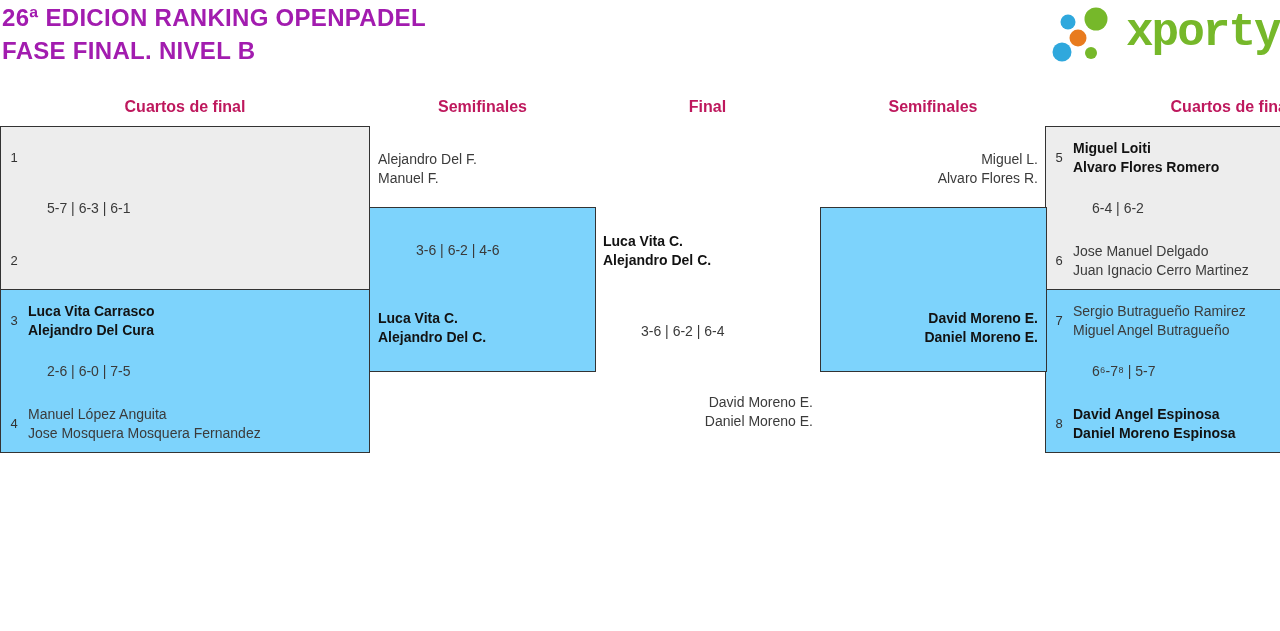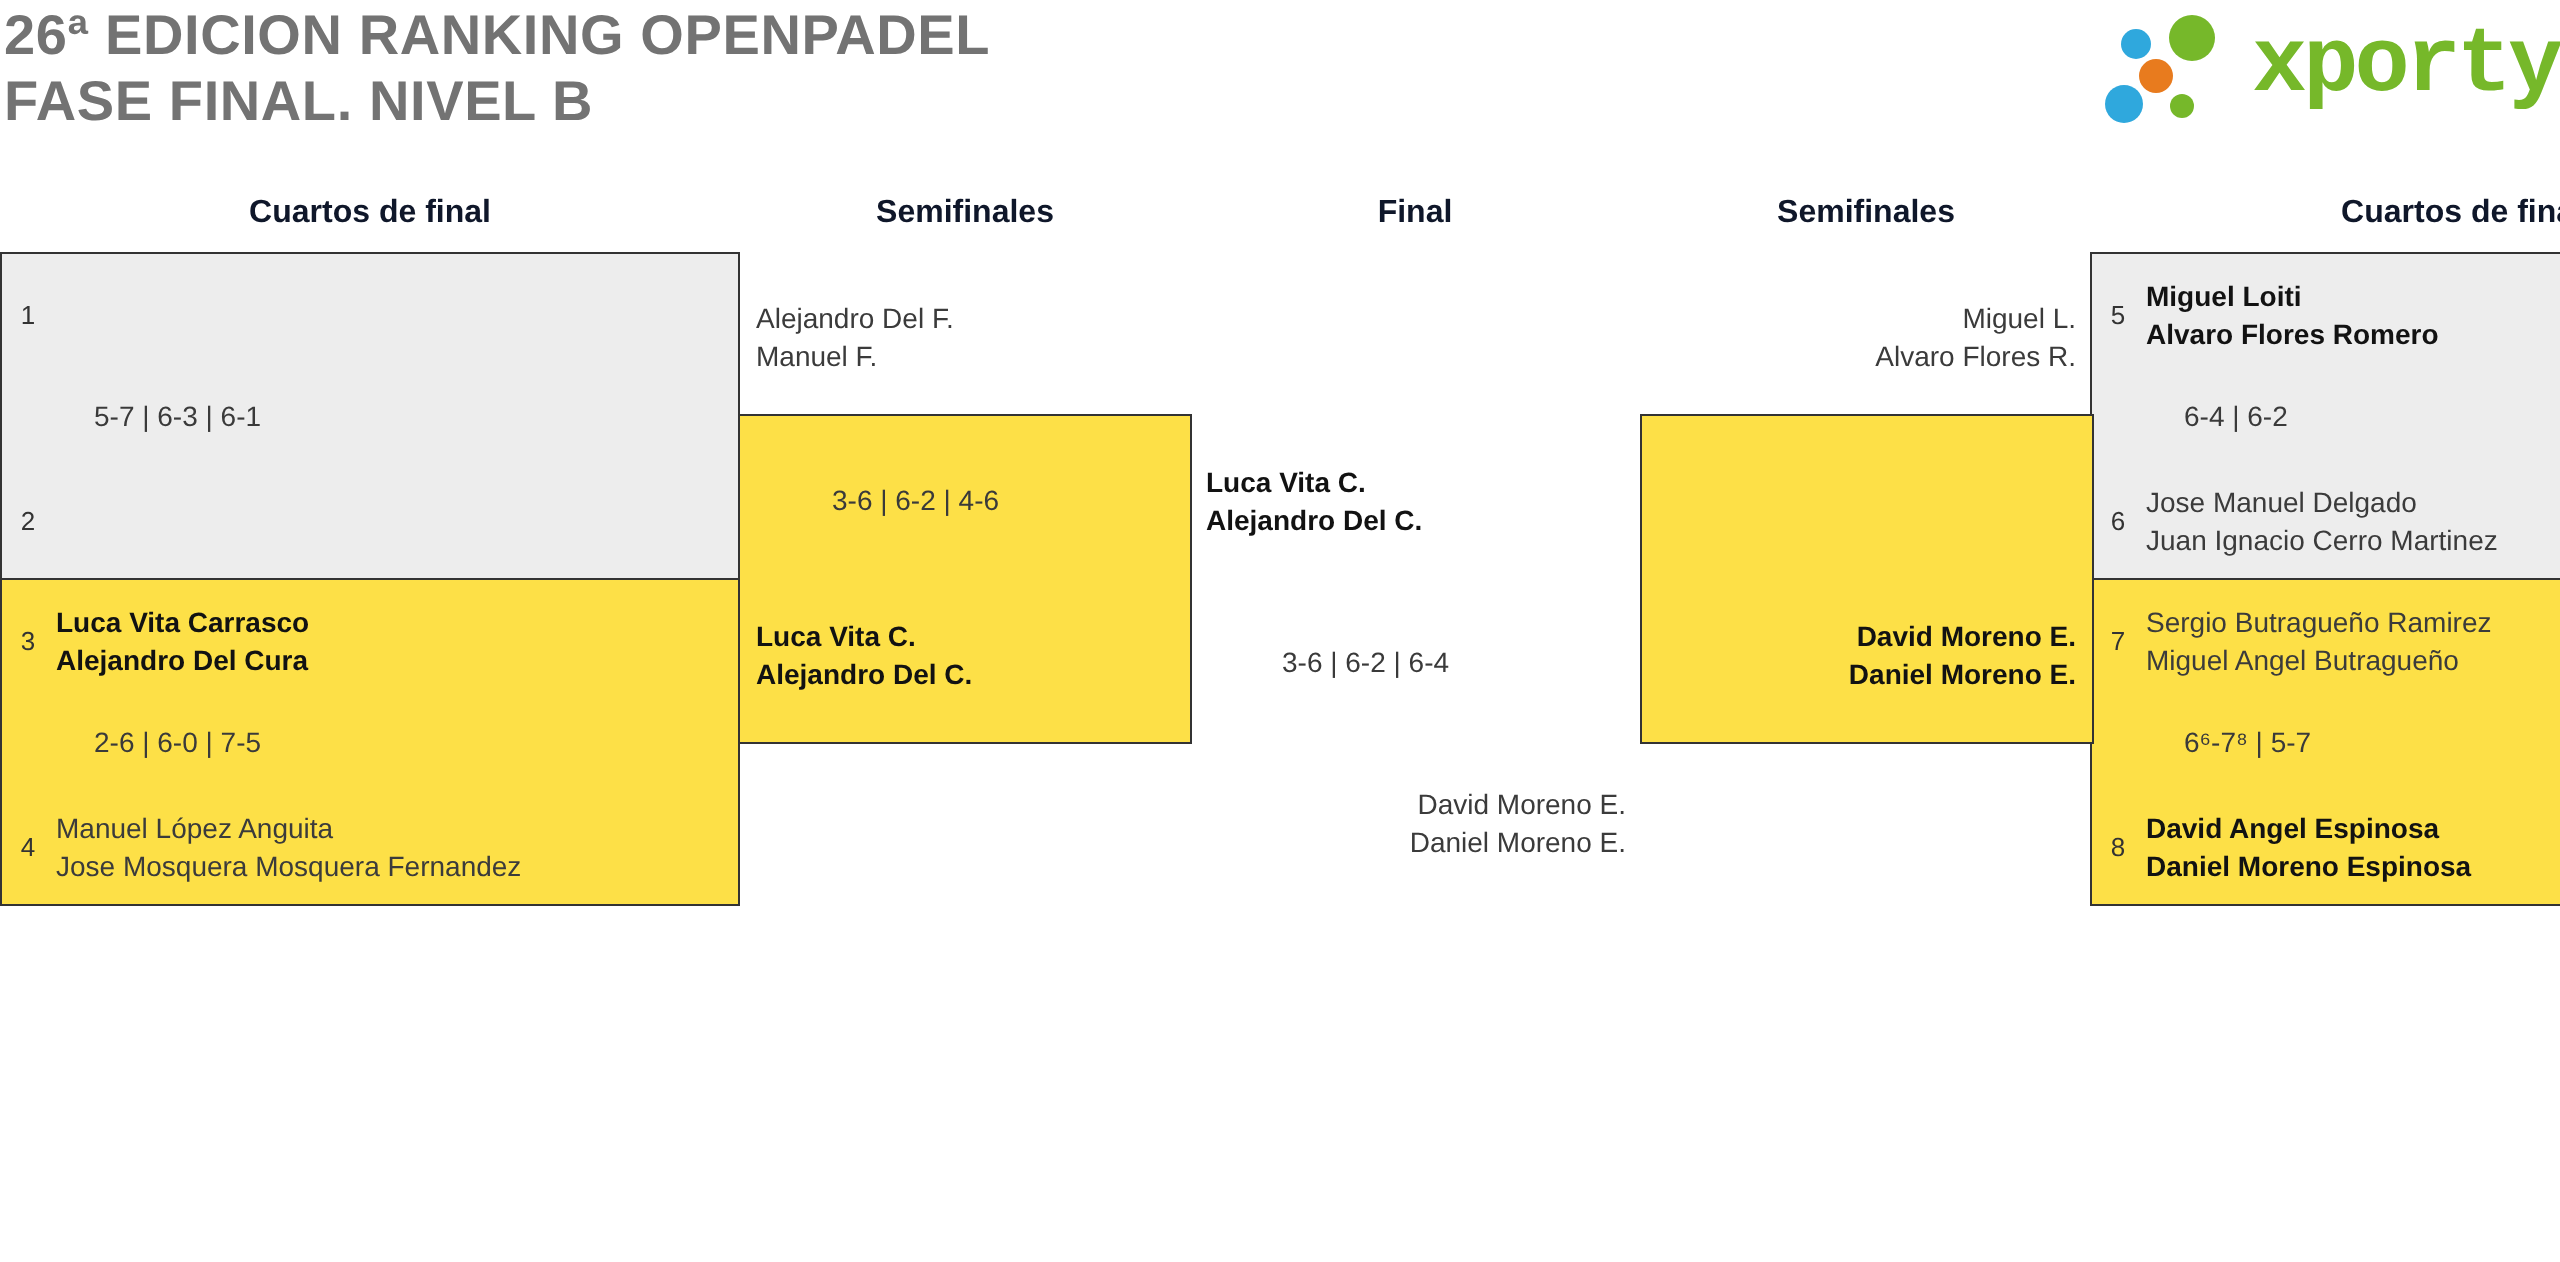"26ª EDICION RANKING OPENPADEL" .title { color: #737373 -> #a21caf; font-size: 28px -> 24px }
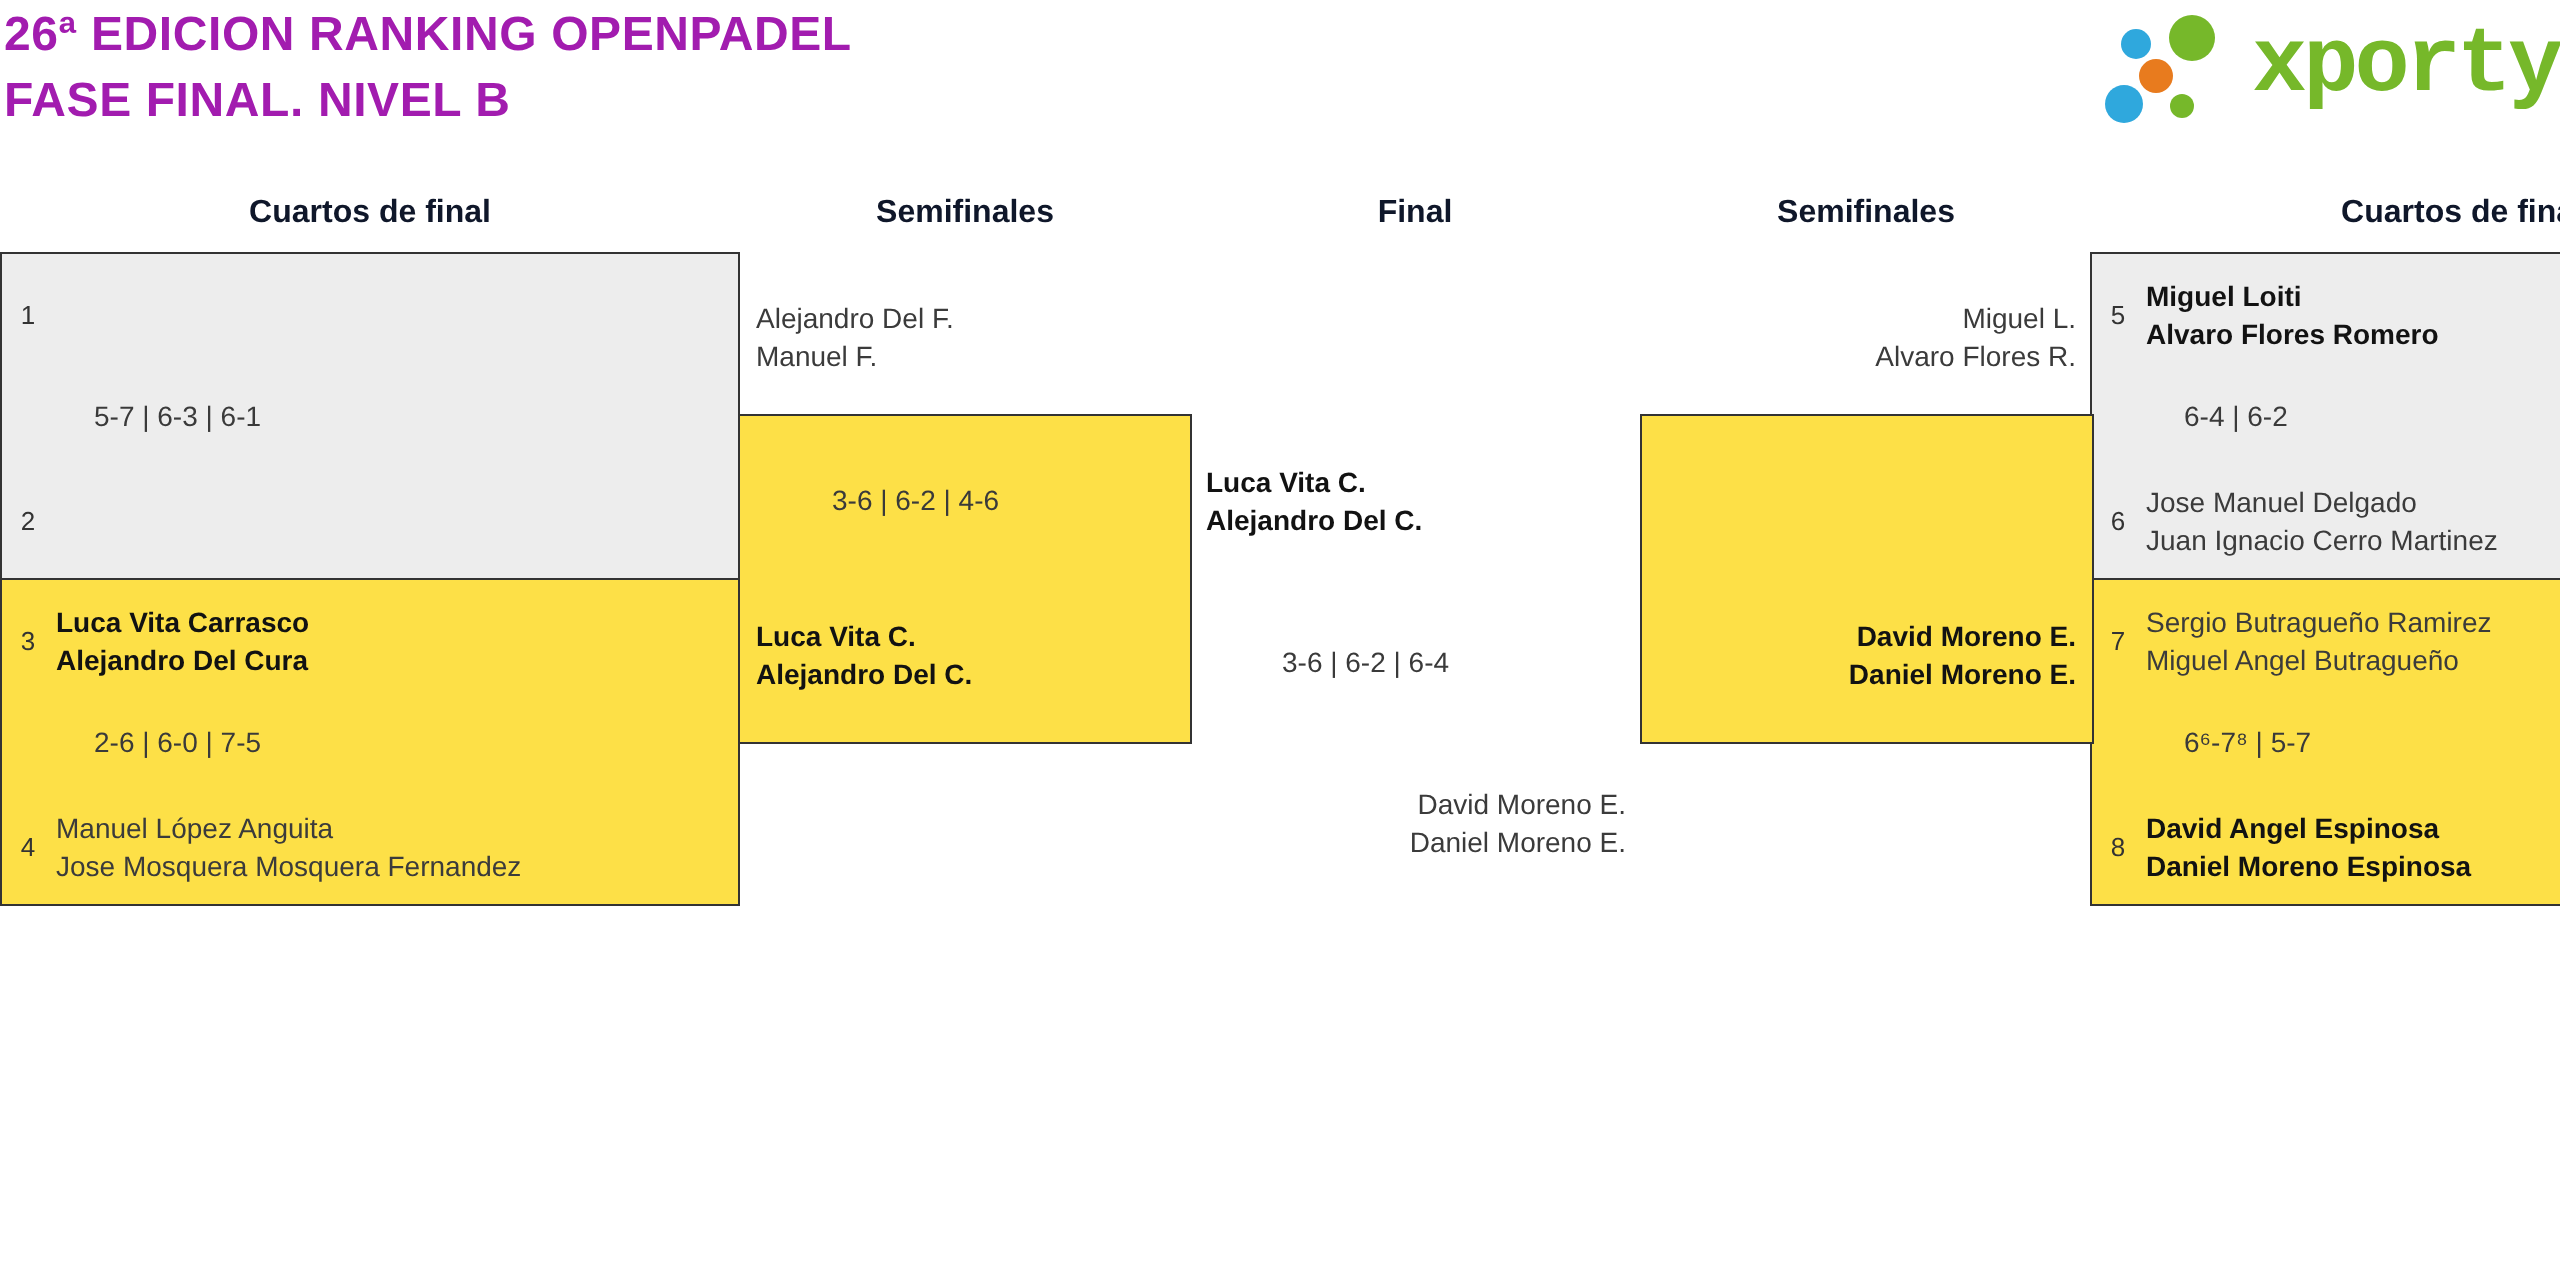"Cuartos de final" .round-label { color: #0f172a -> #be185d }
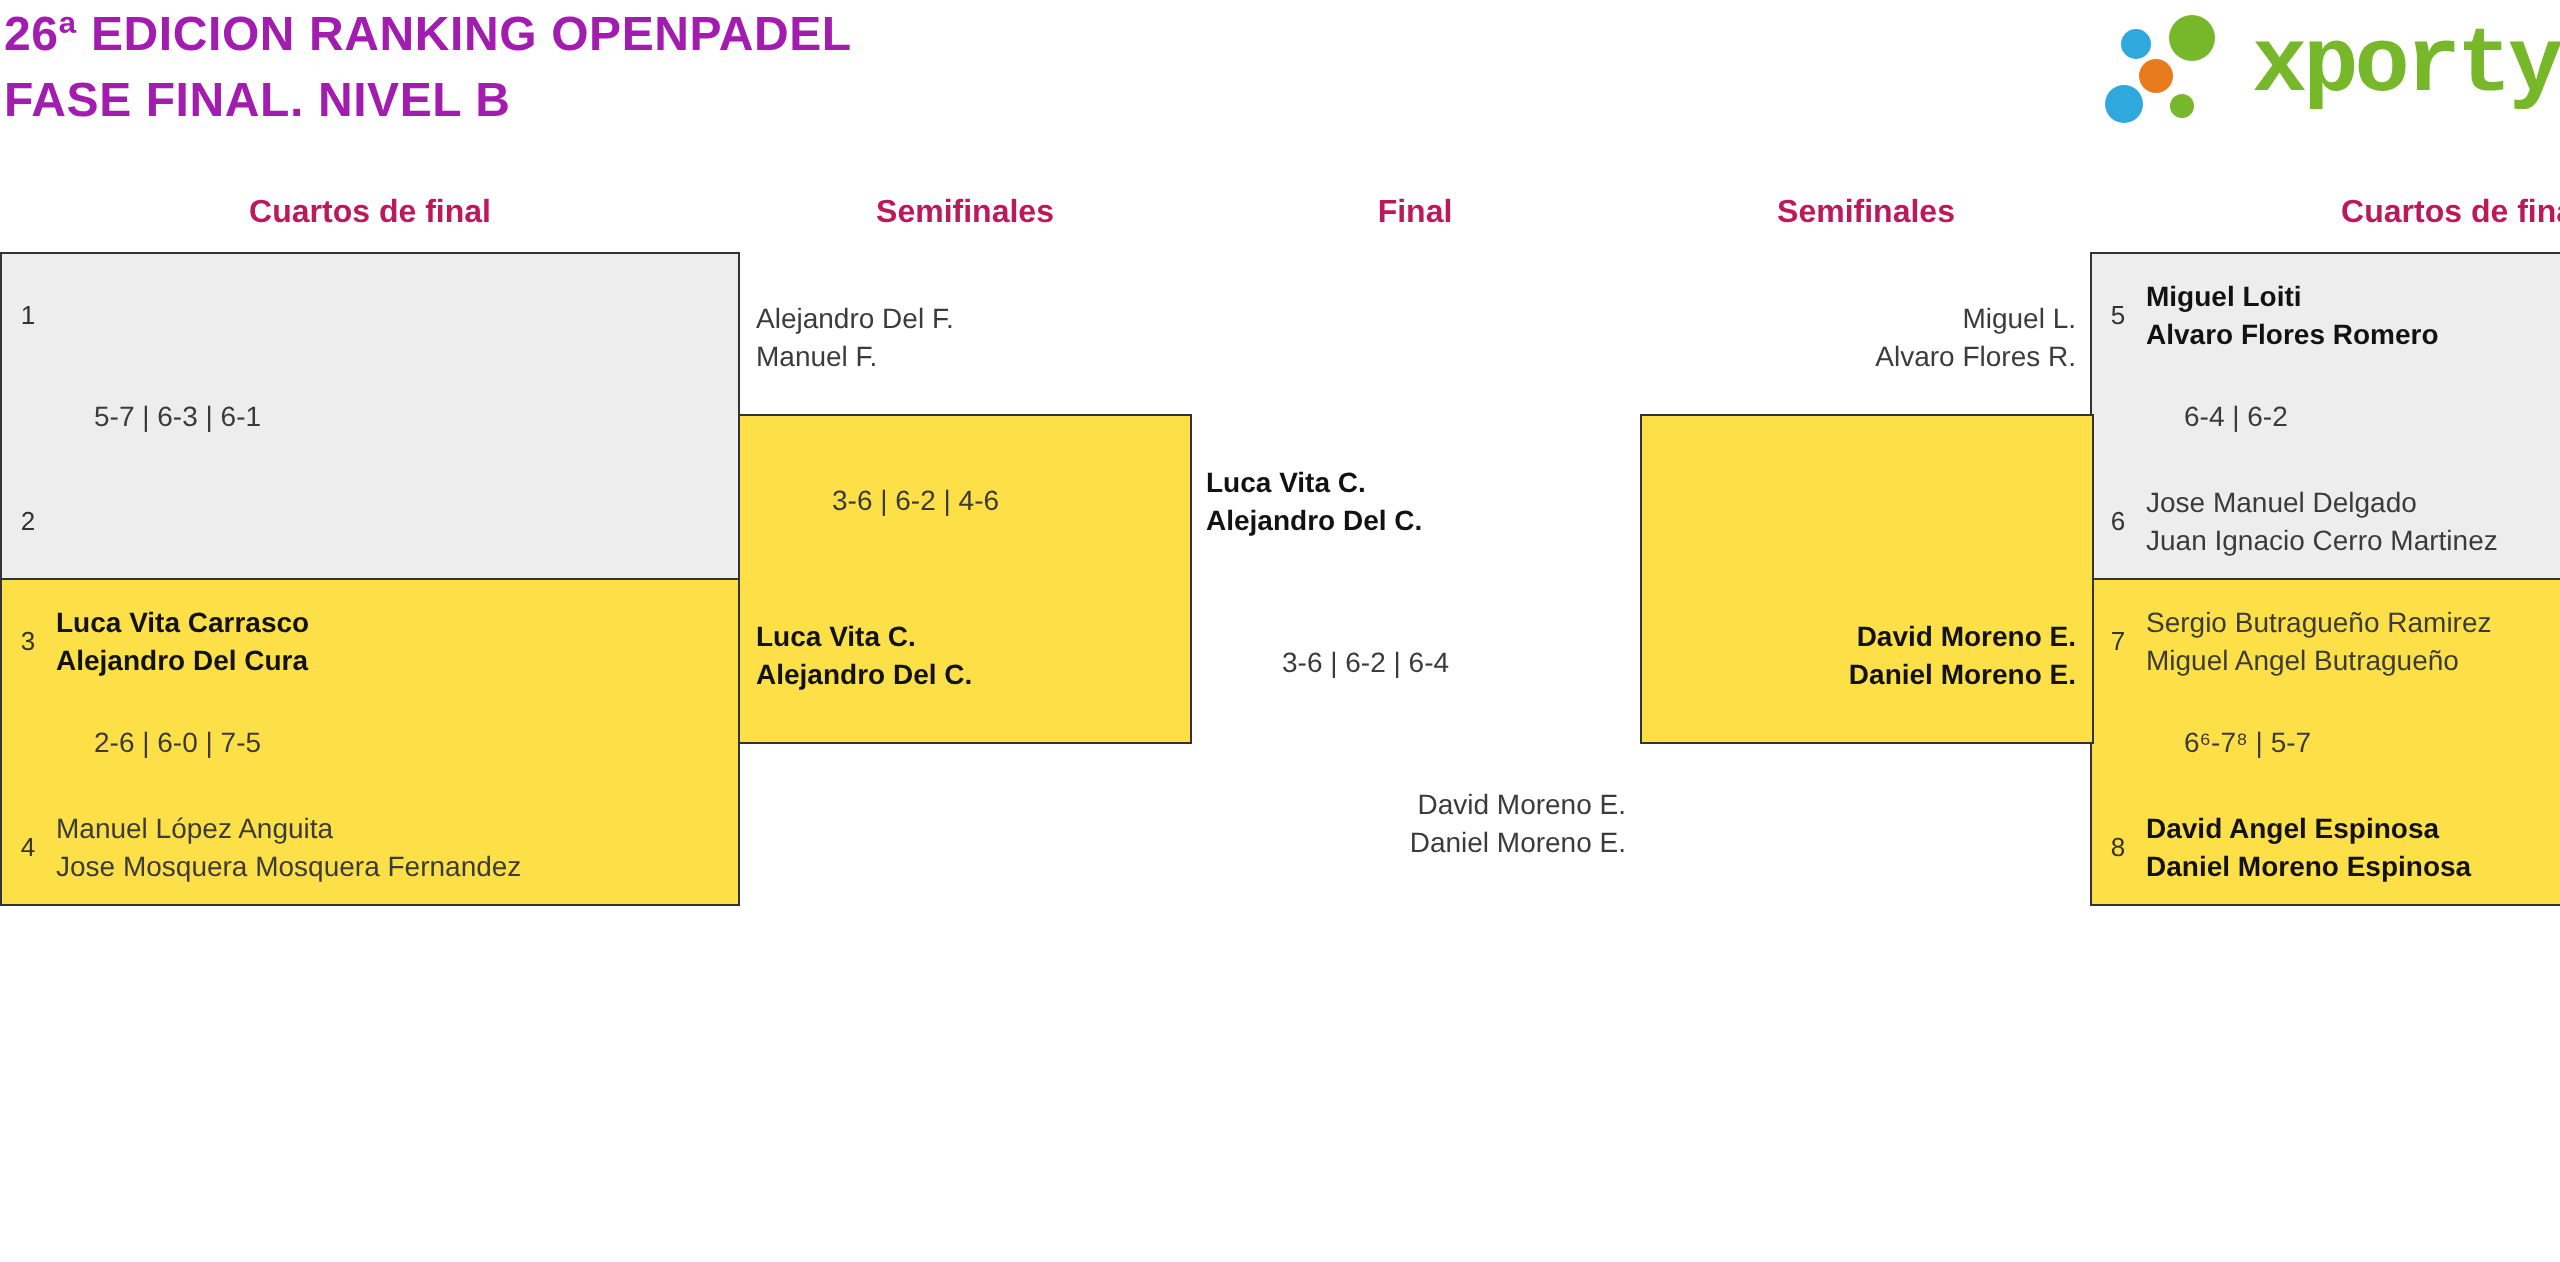"Alejandro Del F." .box { background: #fde047 -> #7dd3fc }
